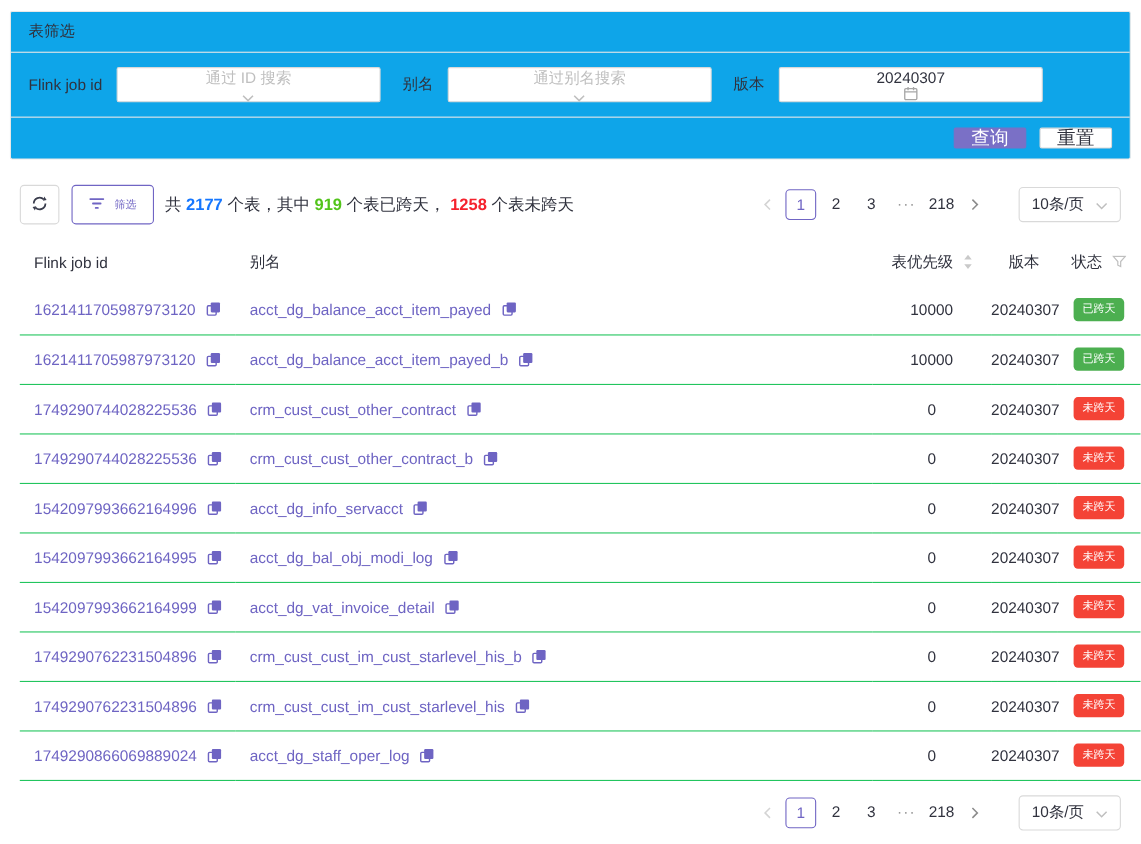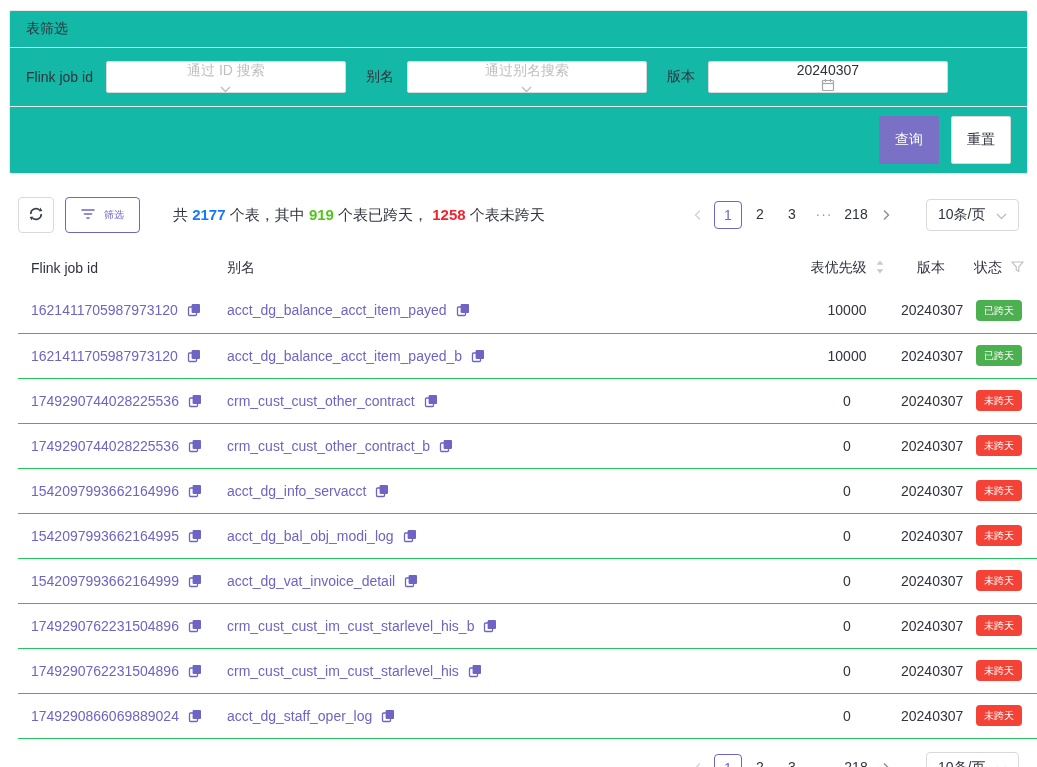"表筛选" .filter-card { background: #14b8a6 -> #0ea5e9 }
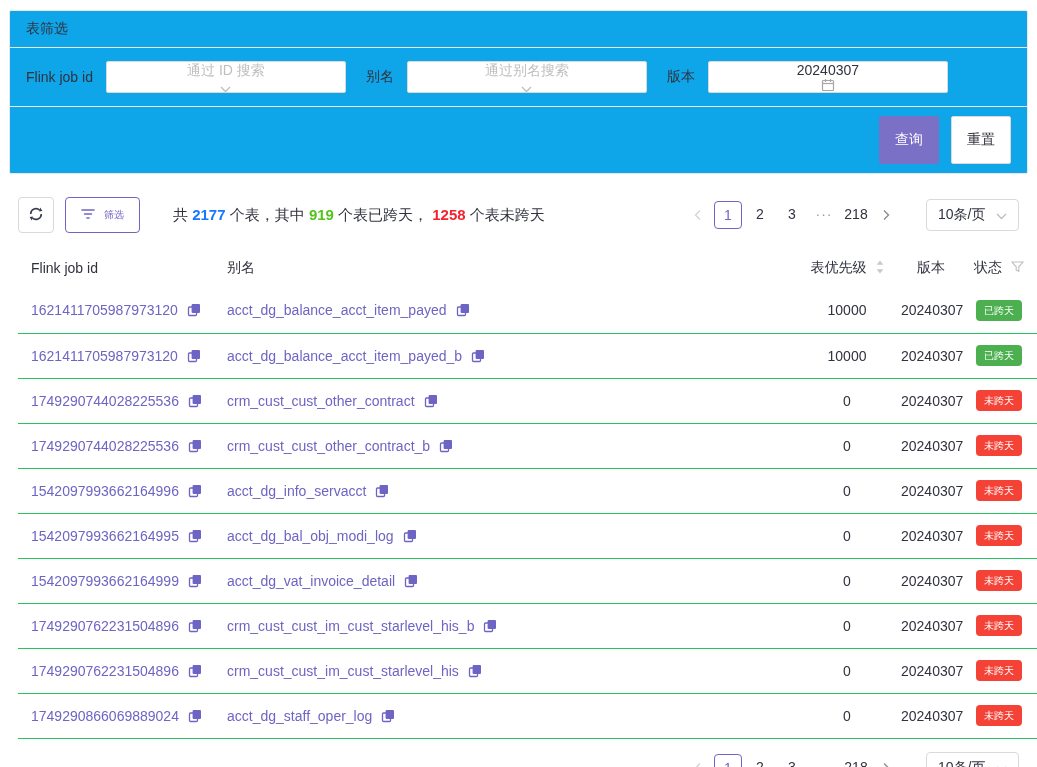"查询" .btn { font-size: 14px -> 17px; height: 48px -> 19px }
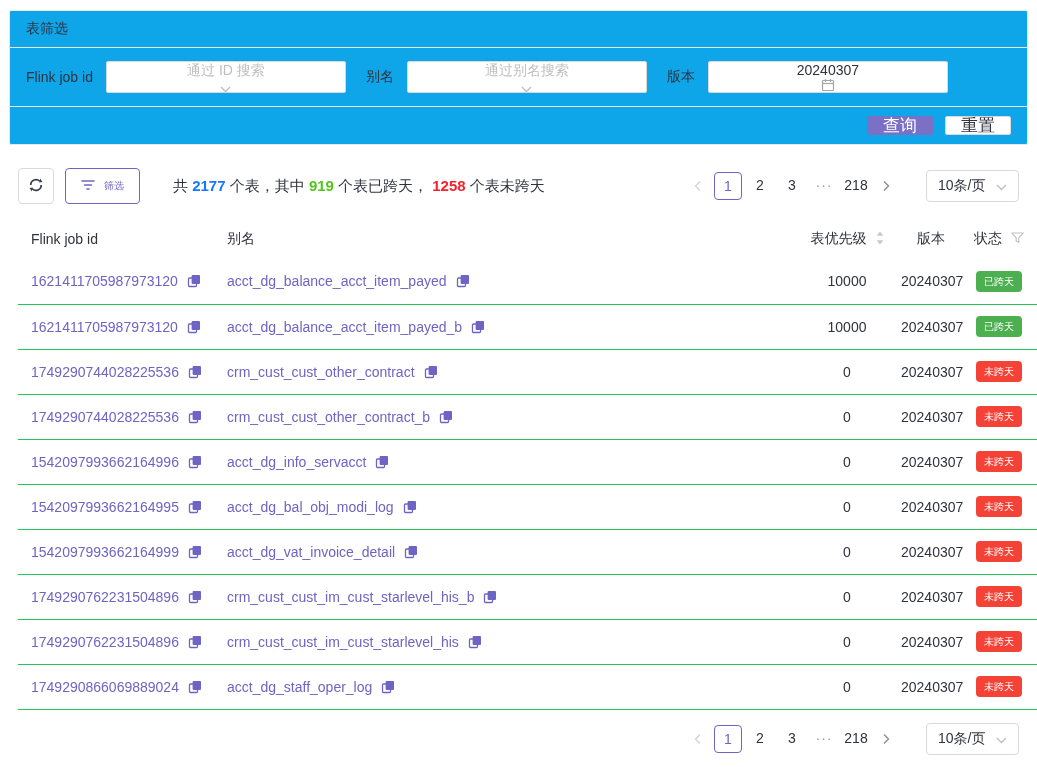"共 2177 个表，其中 919 个表已跨天，" .summary { margin-left: 33px -> 10px }
